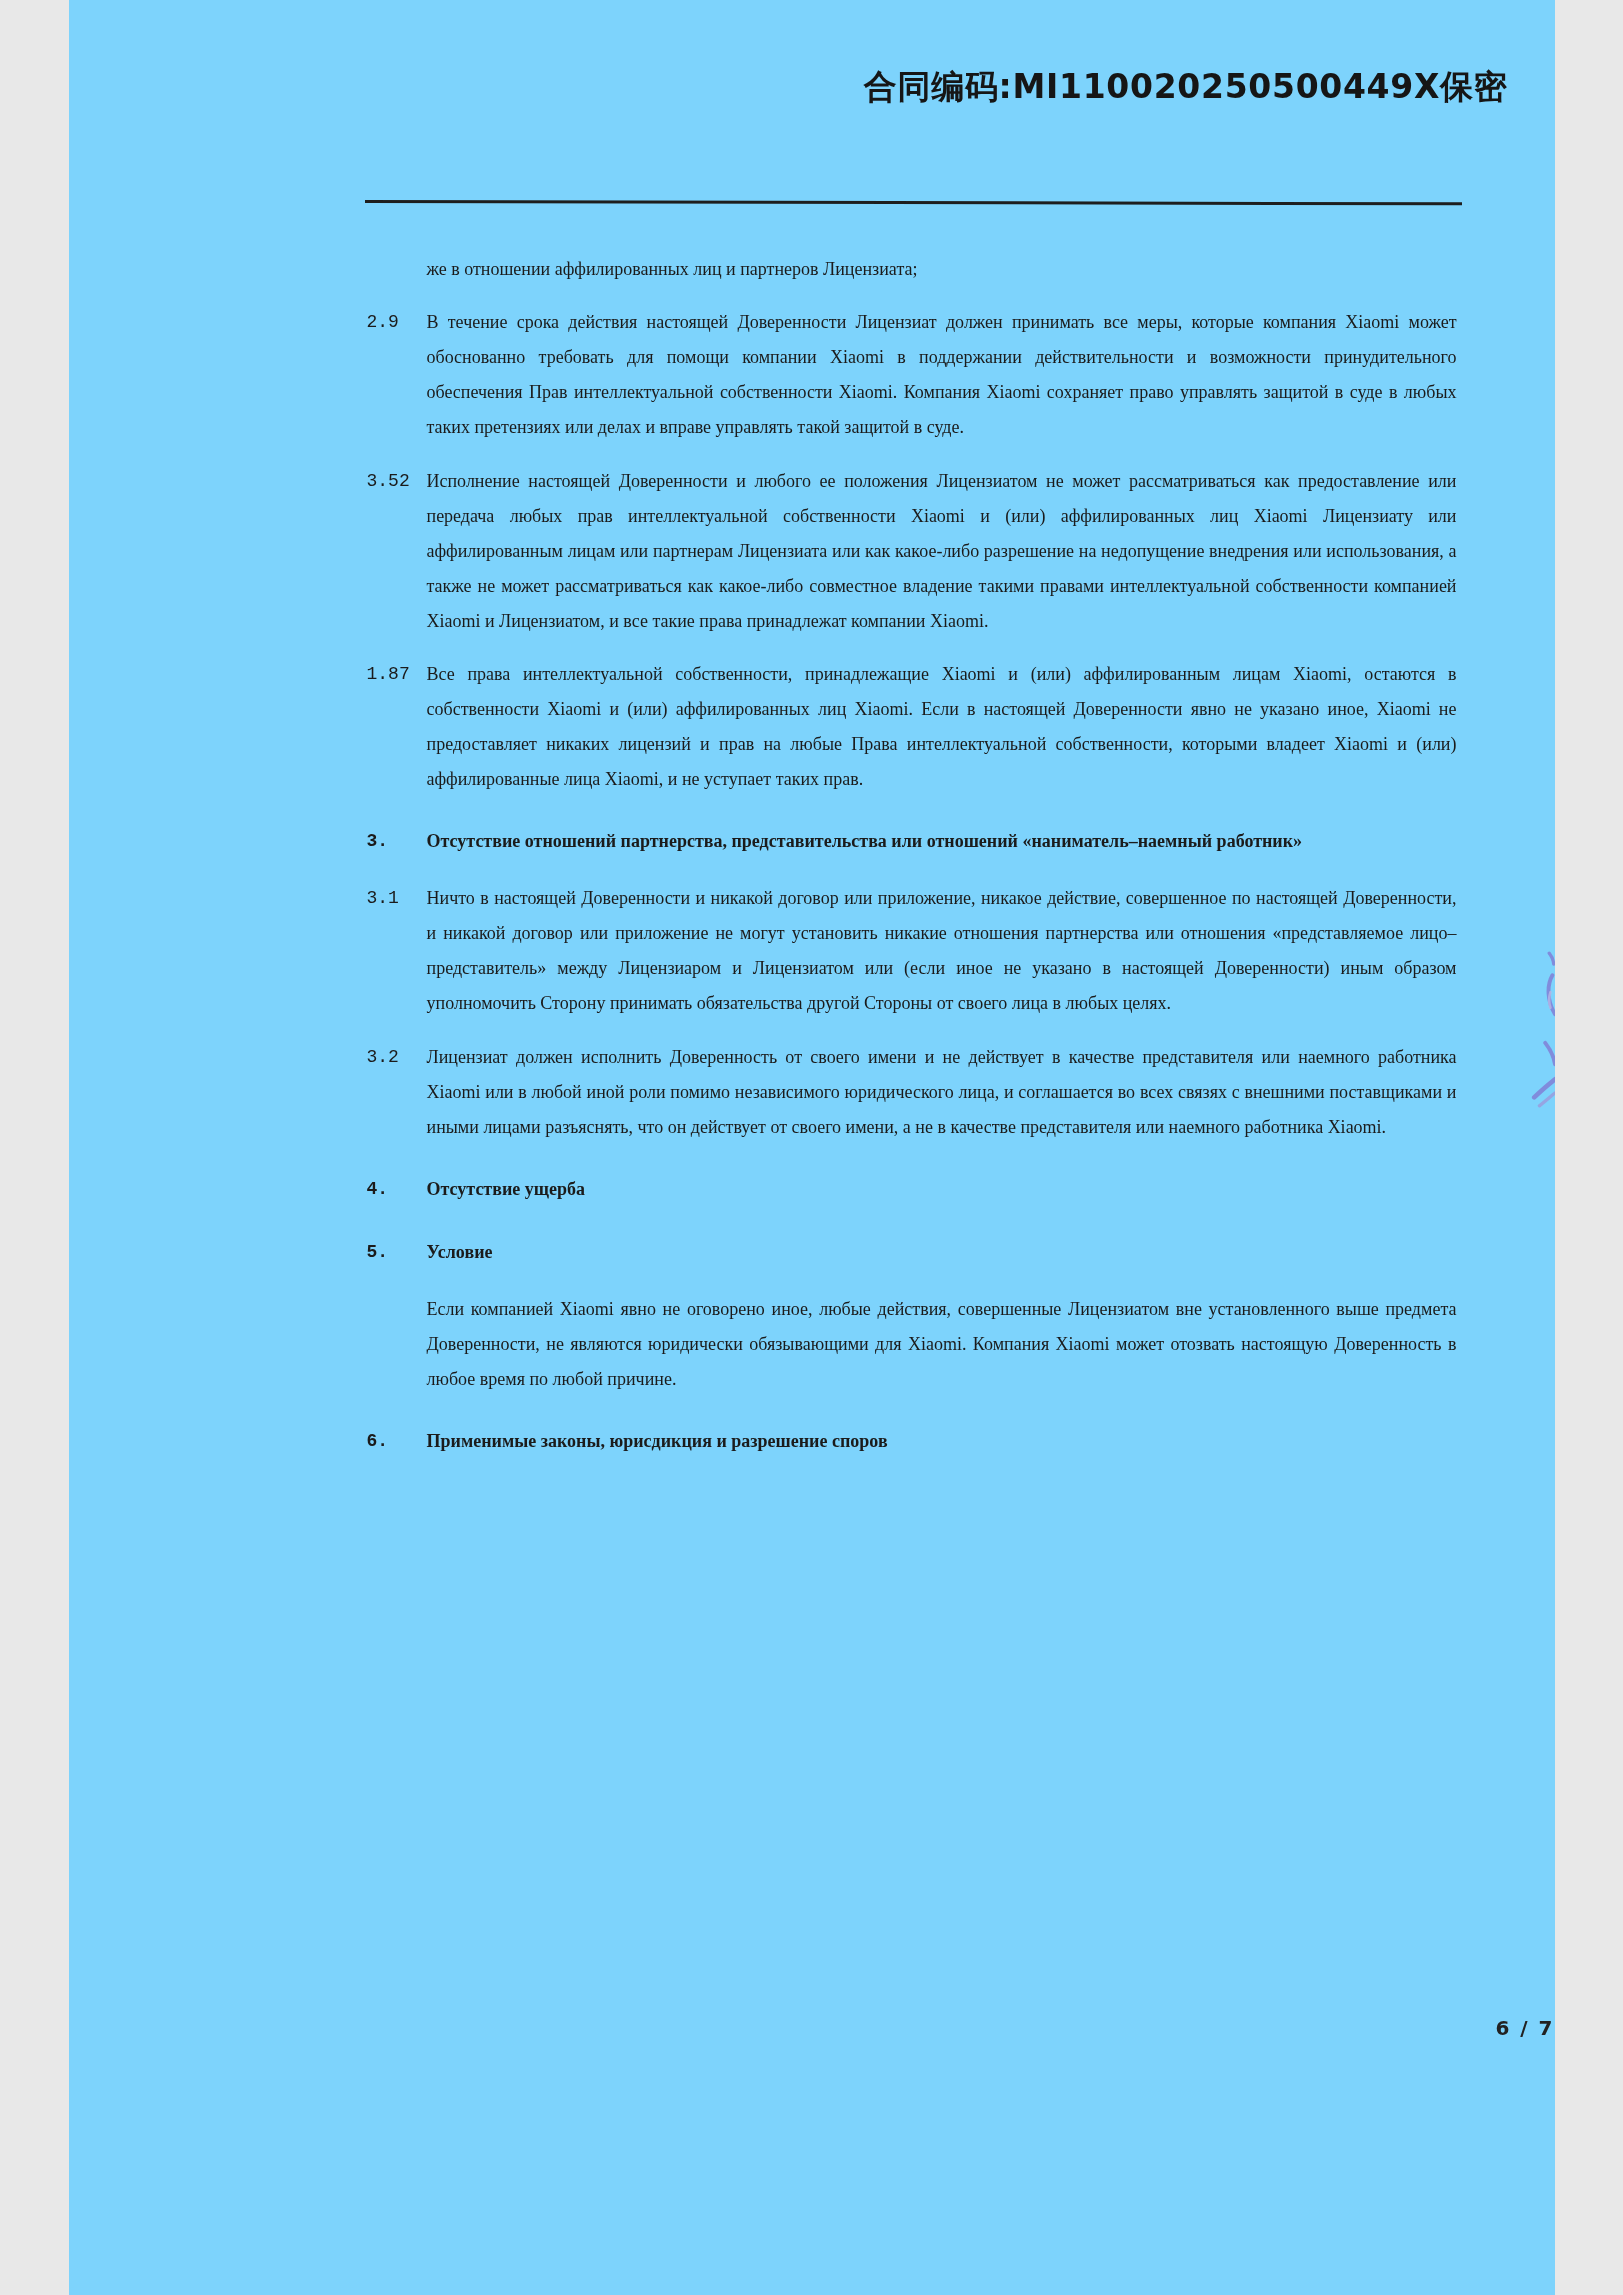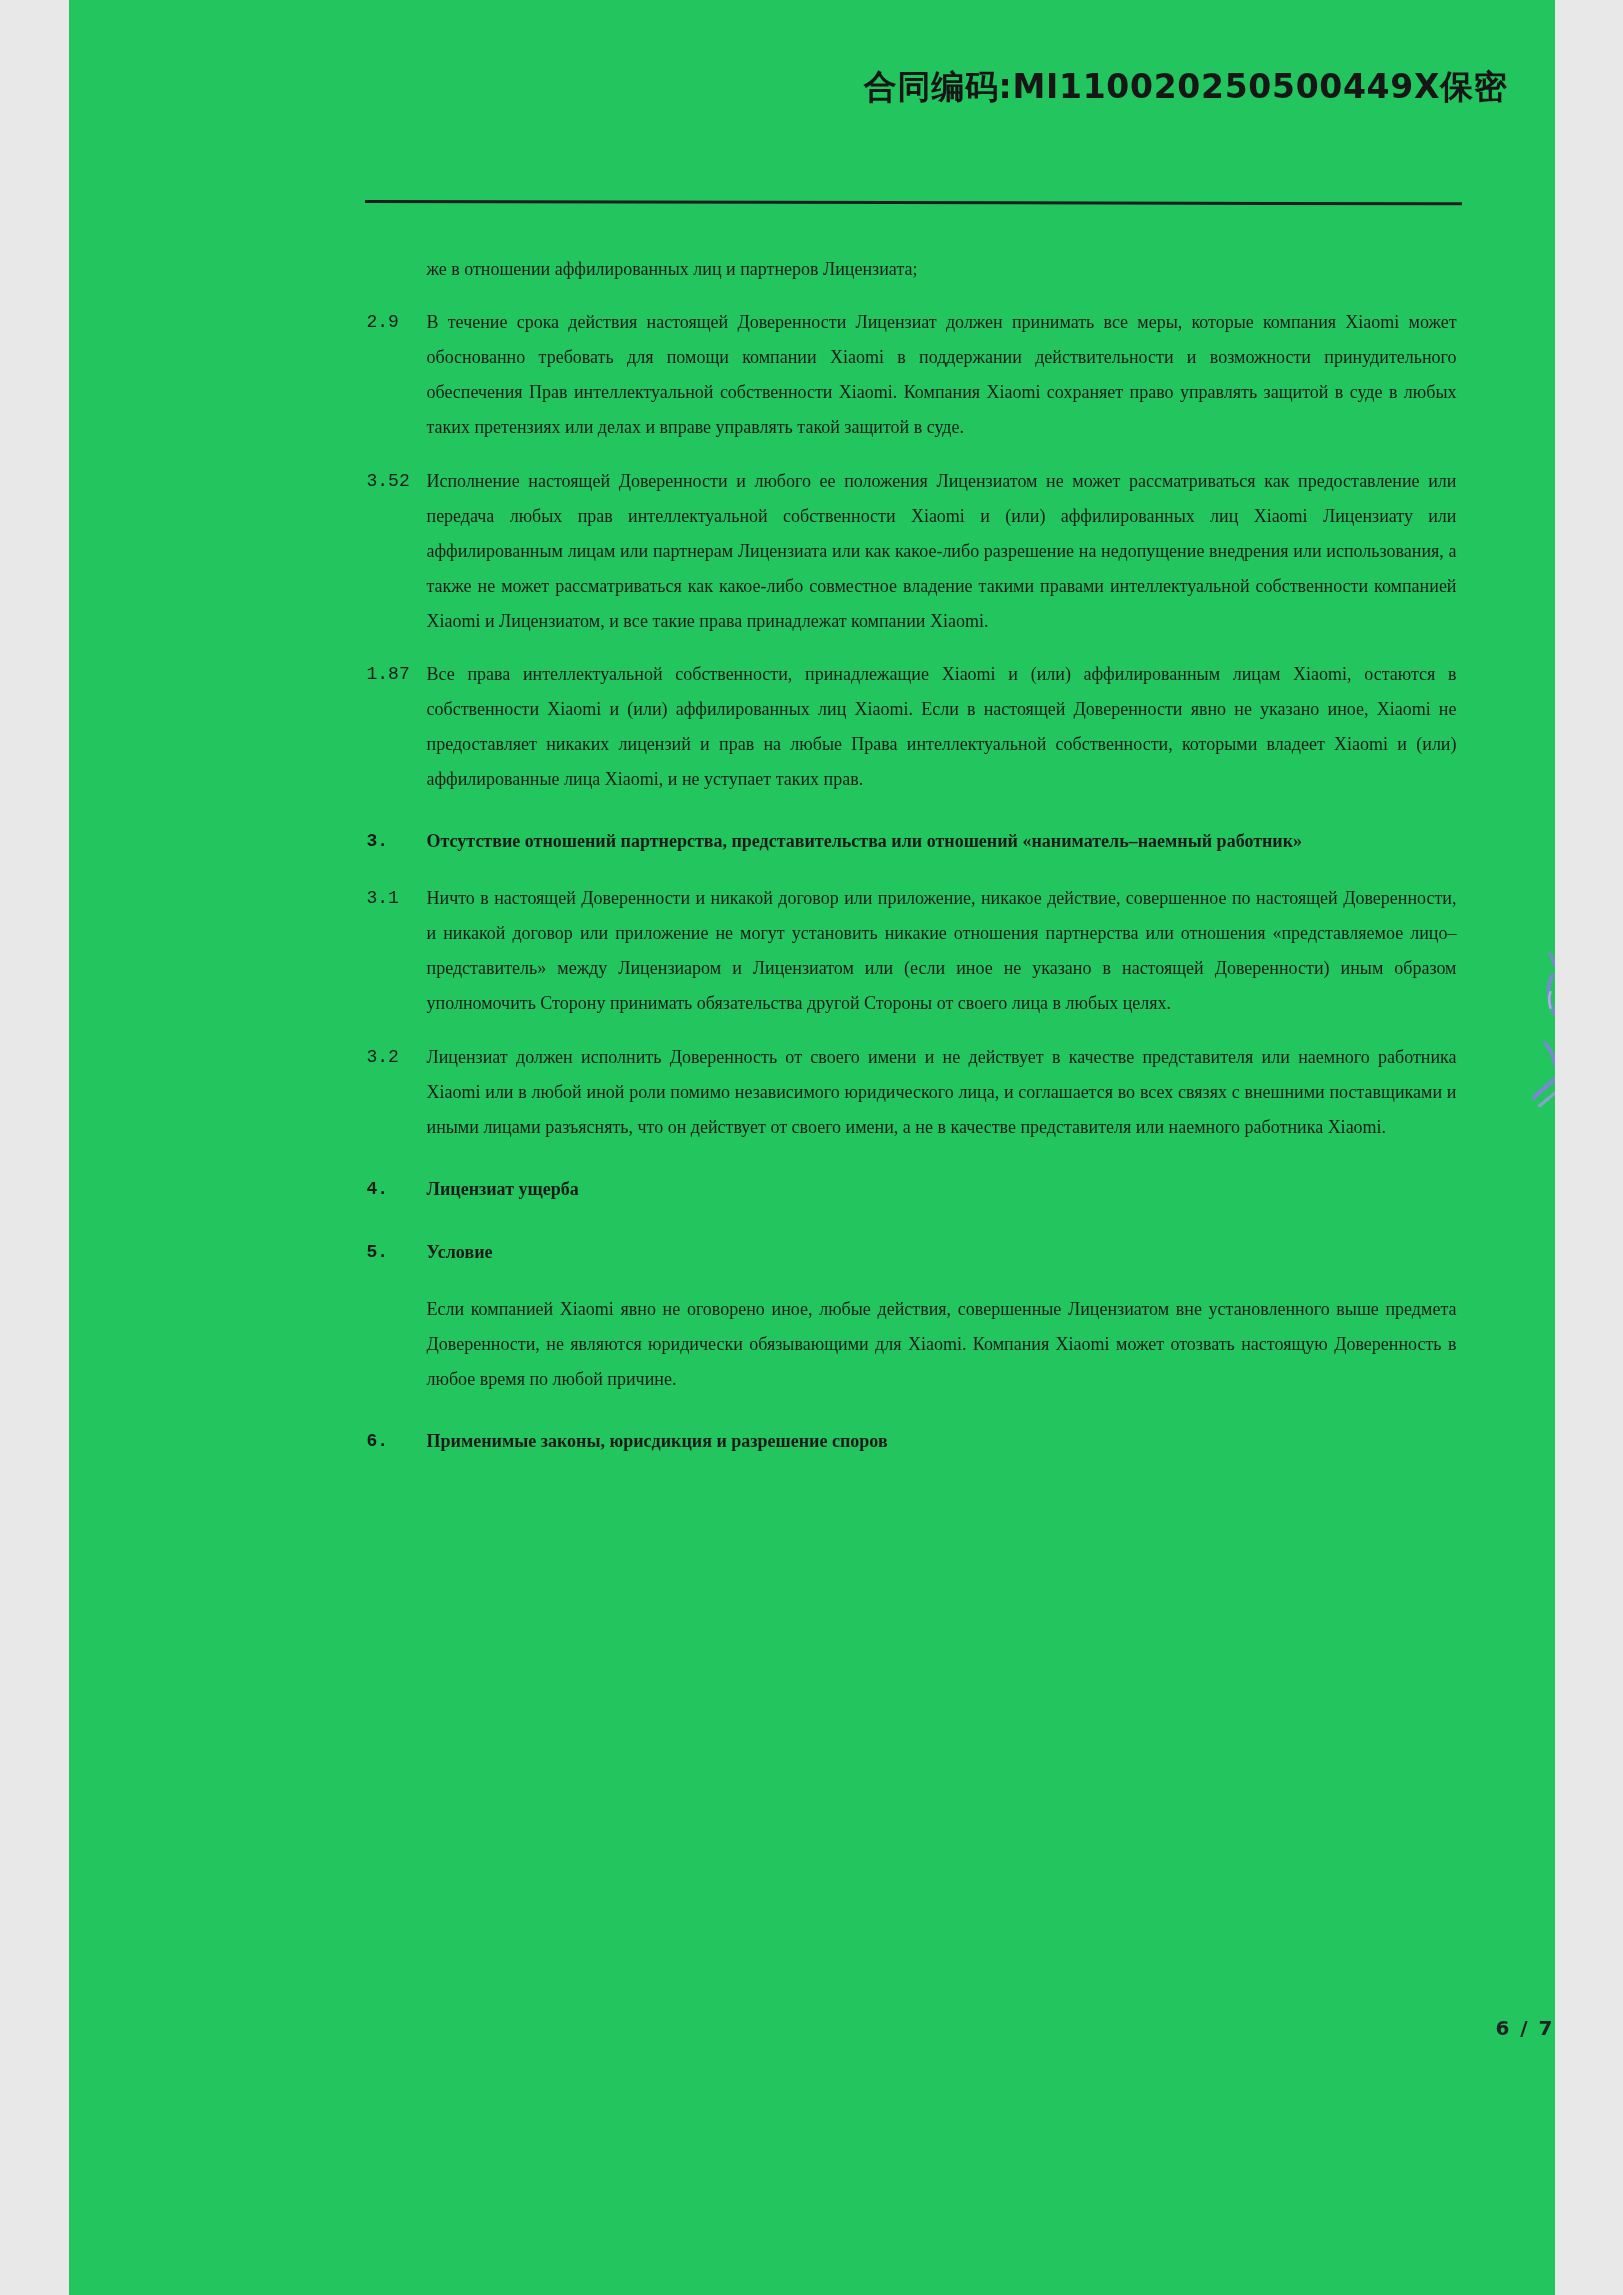"合同编码:MI110020250500449X保密" .page { background: #22c55e -> #7dd3fc }
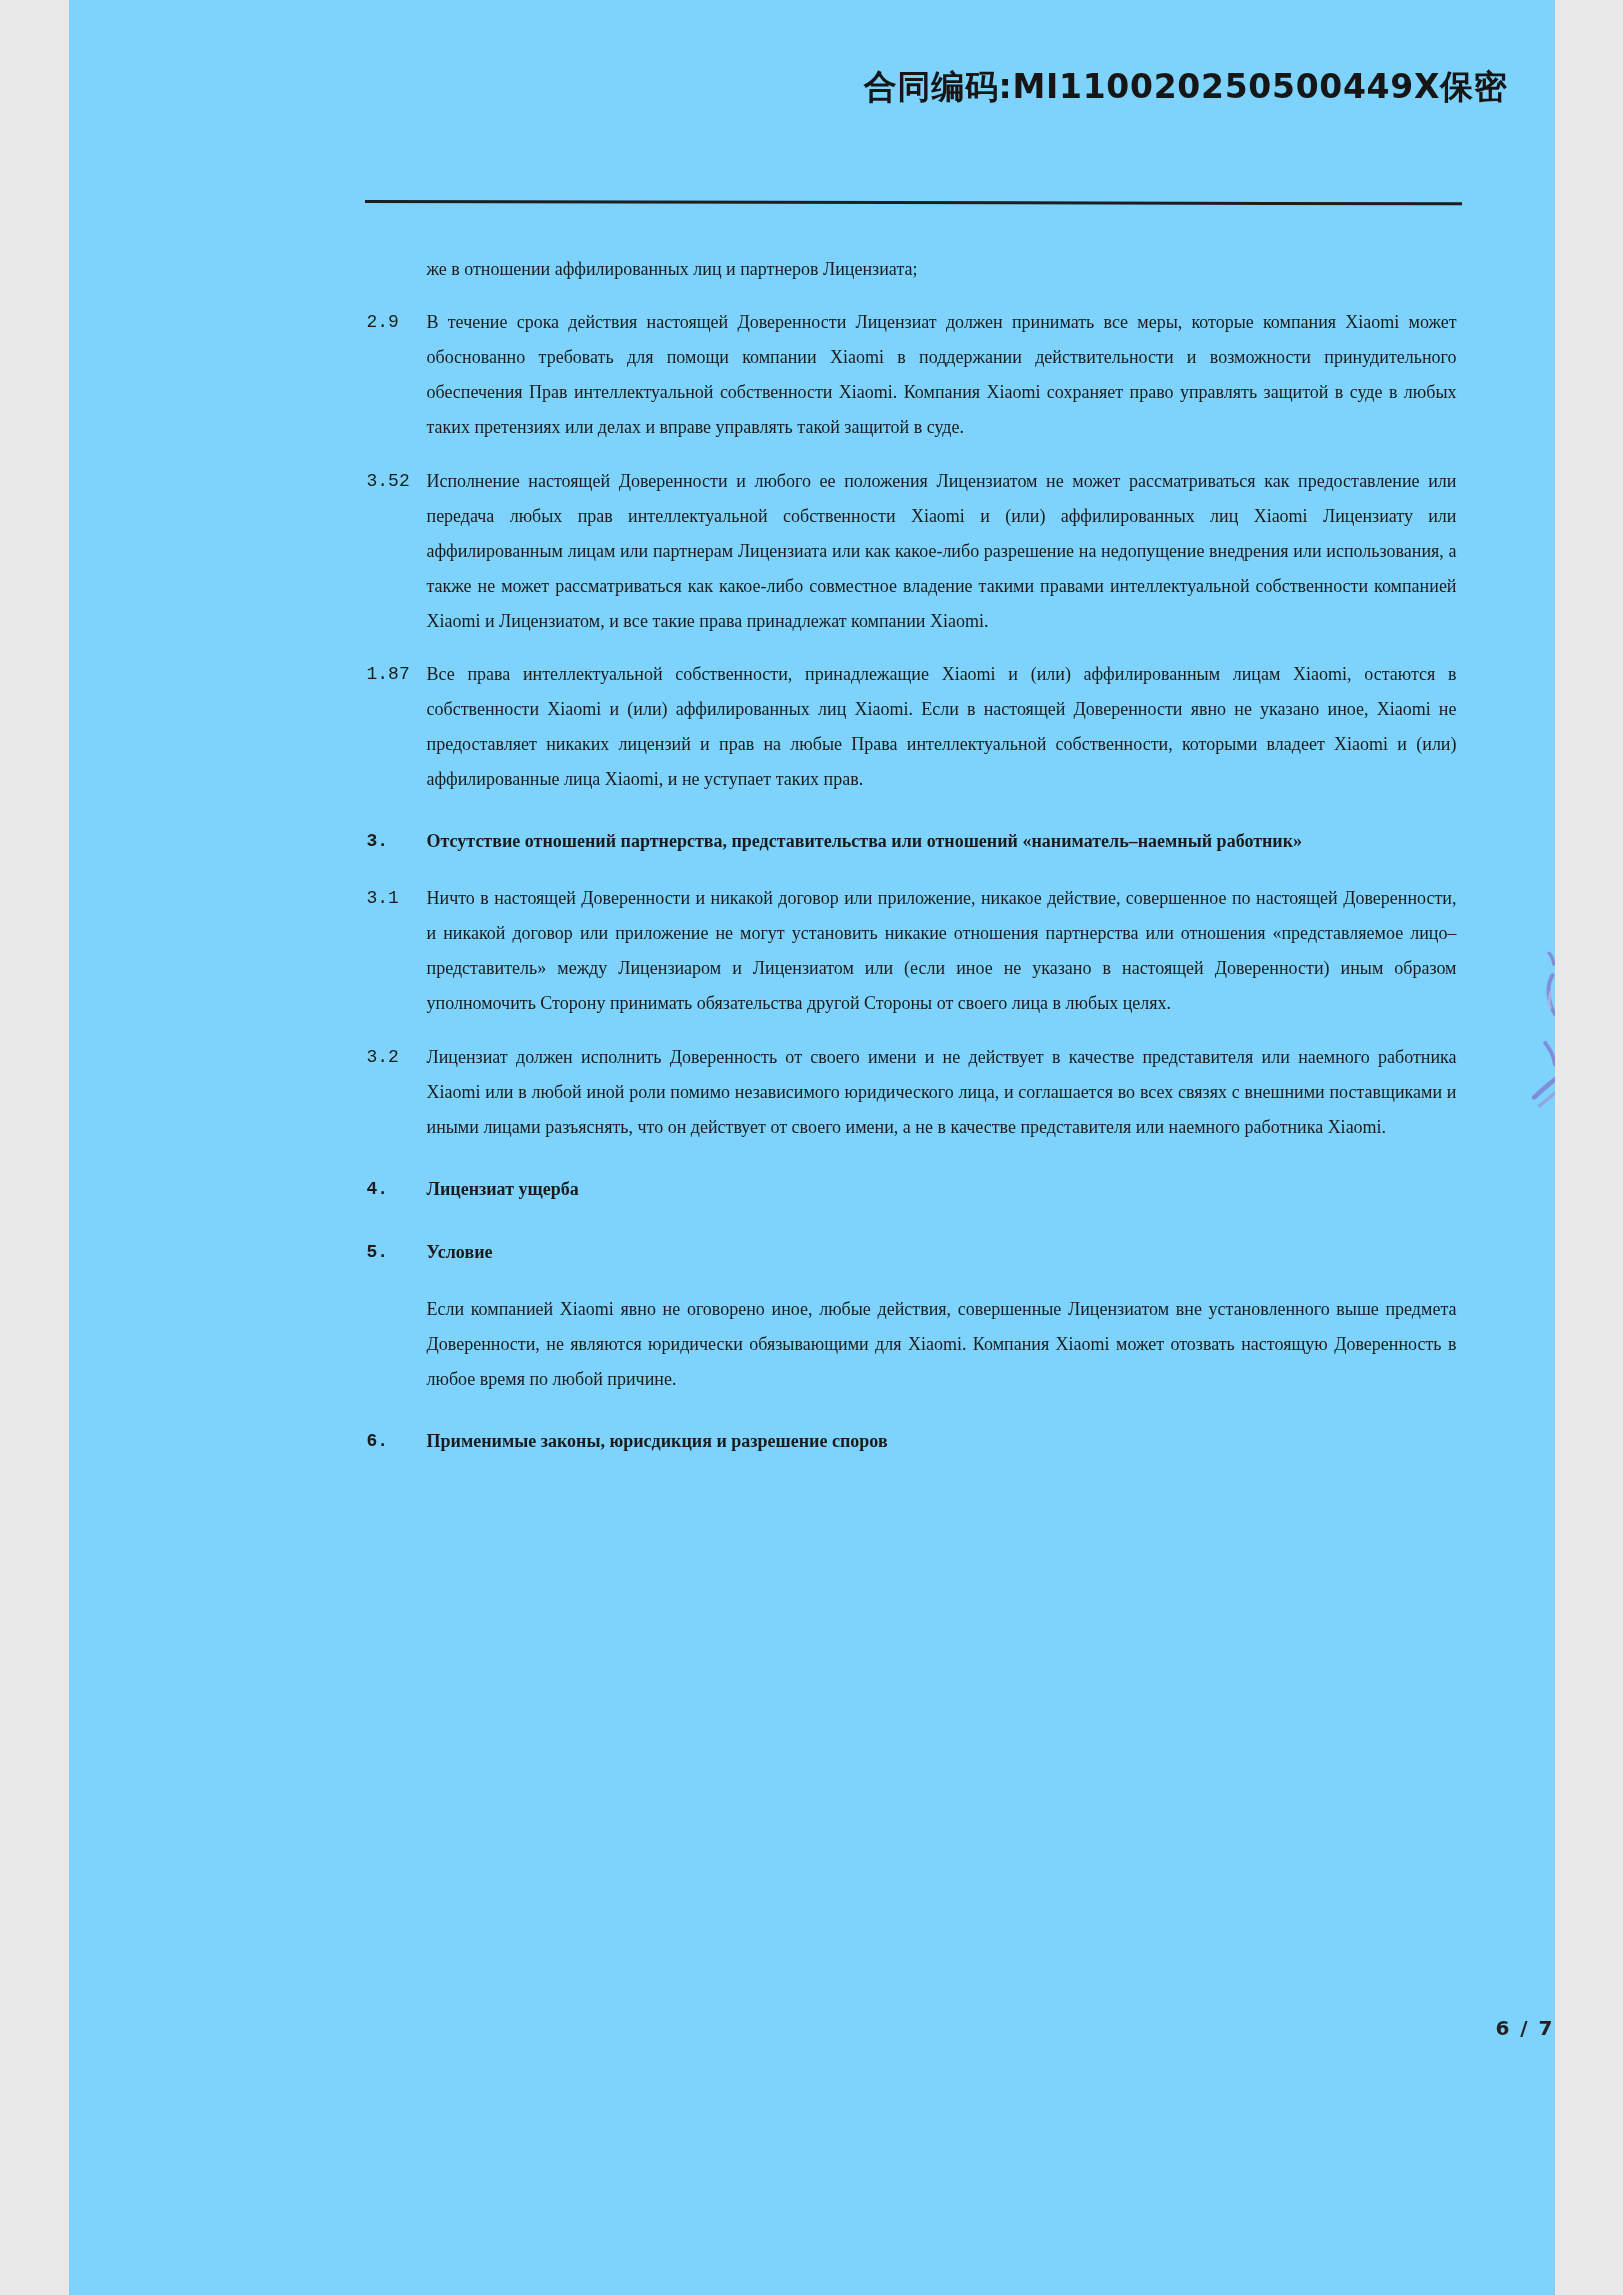"Лицензиат ущерба" span { text: Лицензиат -> Отсутствие }
